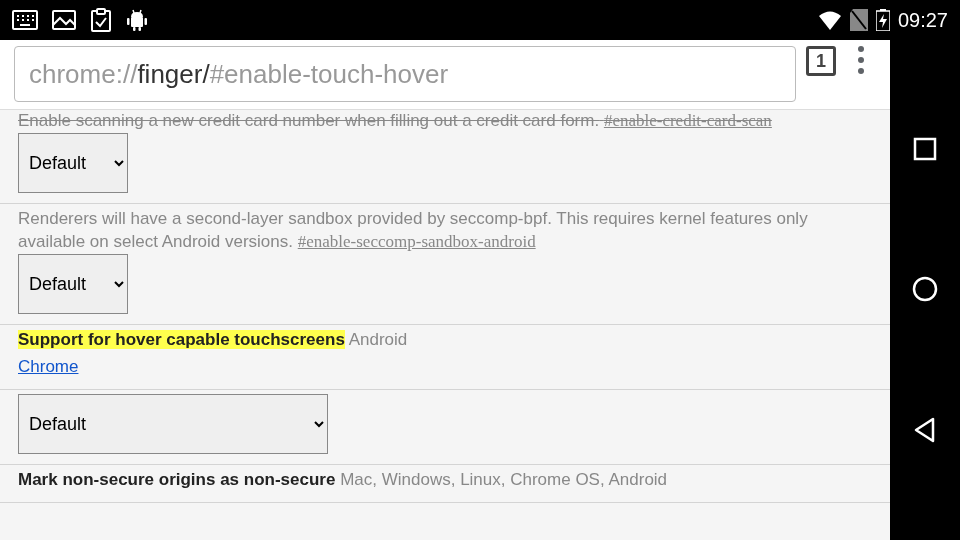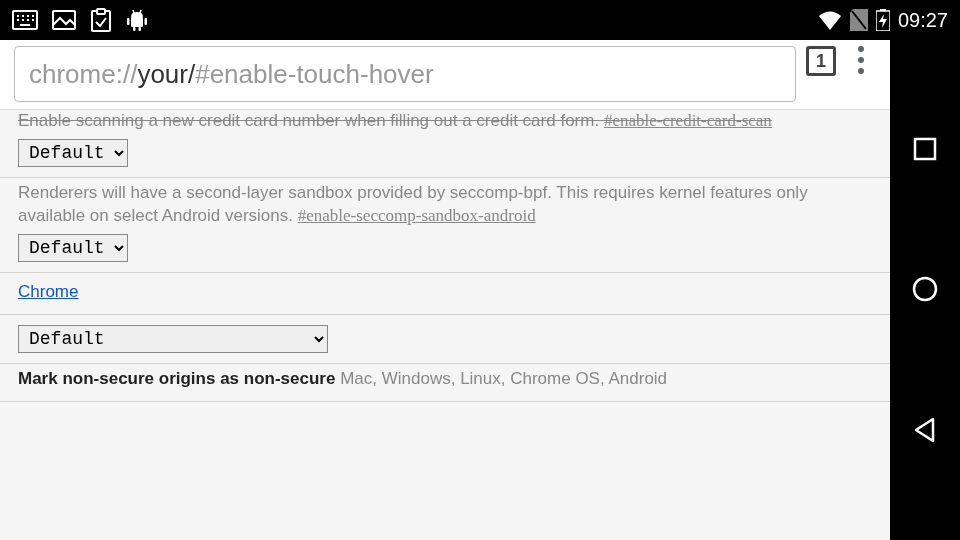"your/" span.dark { text: your/ -> finger/ }
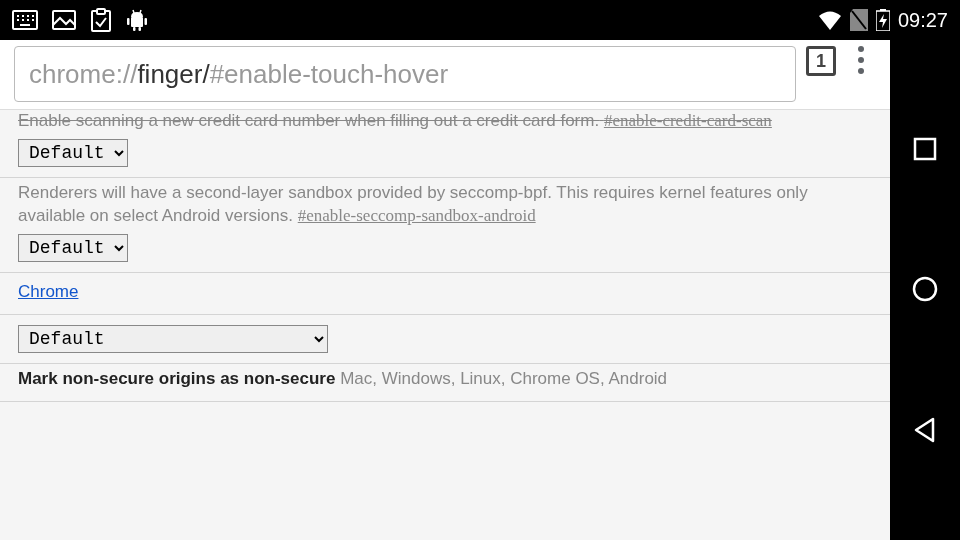"Default" select.flag-select { font-family: Liberation Mono, monospace -> none; margin-top: 6px -> none; padding: 2px 6px -> 18px 6px }
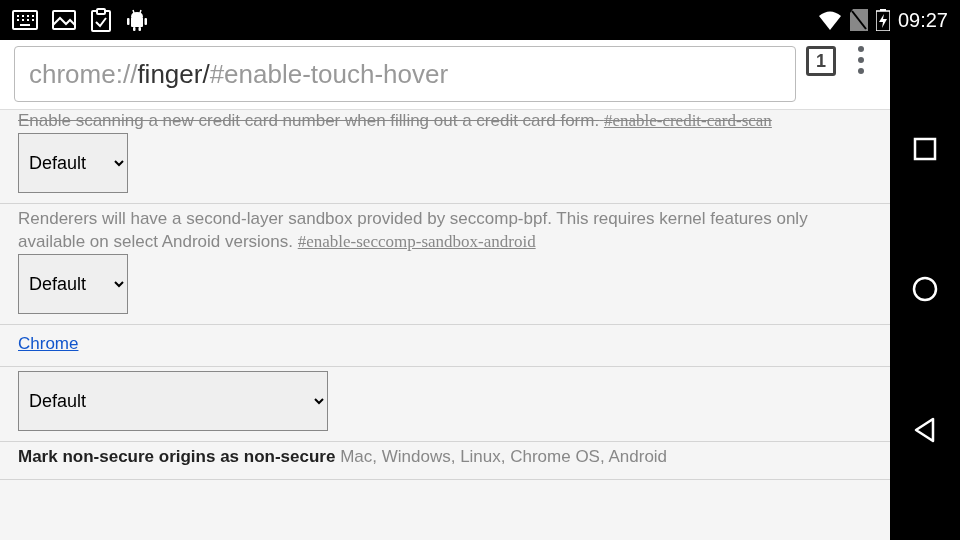"Support for hover capable touchscreens" div { html: none -> <div> <span>Support for hover capable touchscreens</span> <span>Android</span> </div> }
